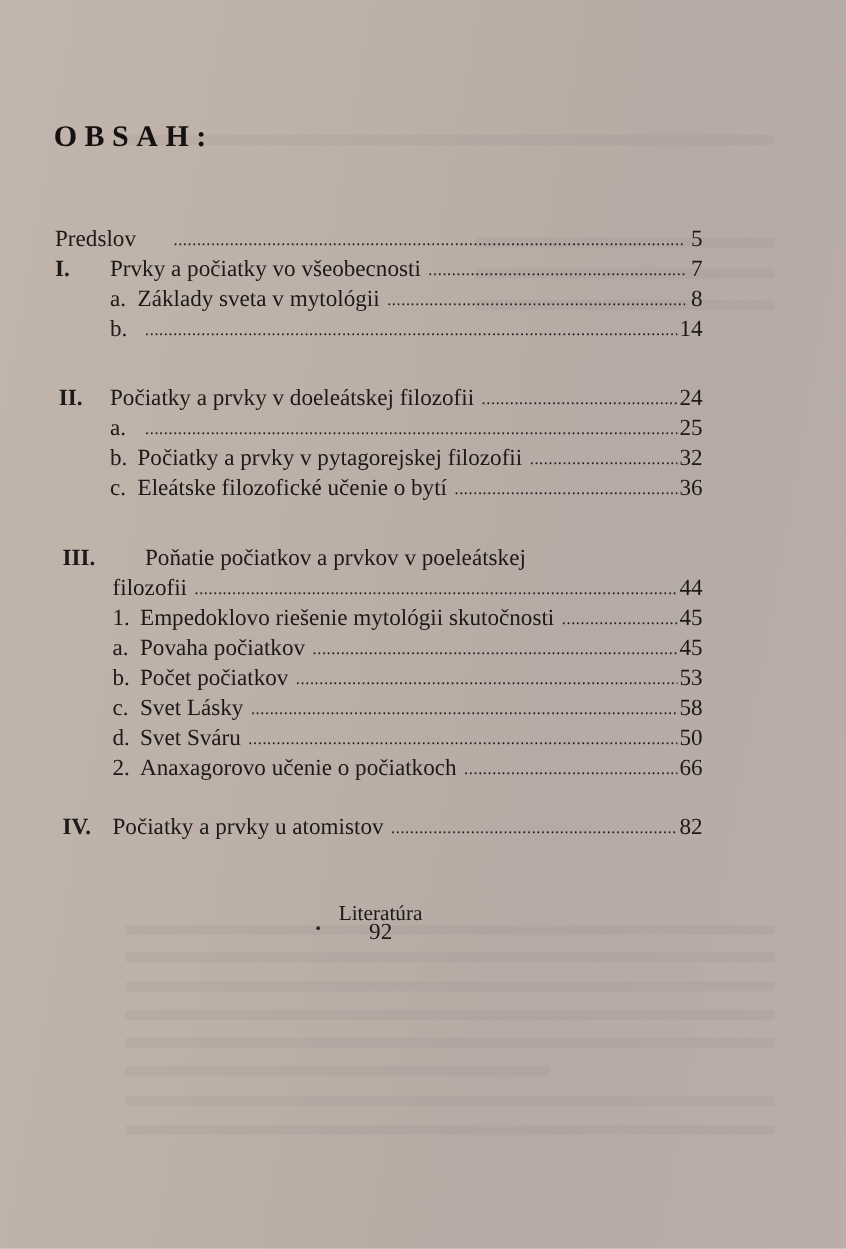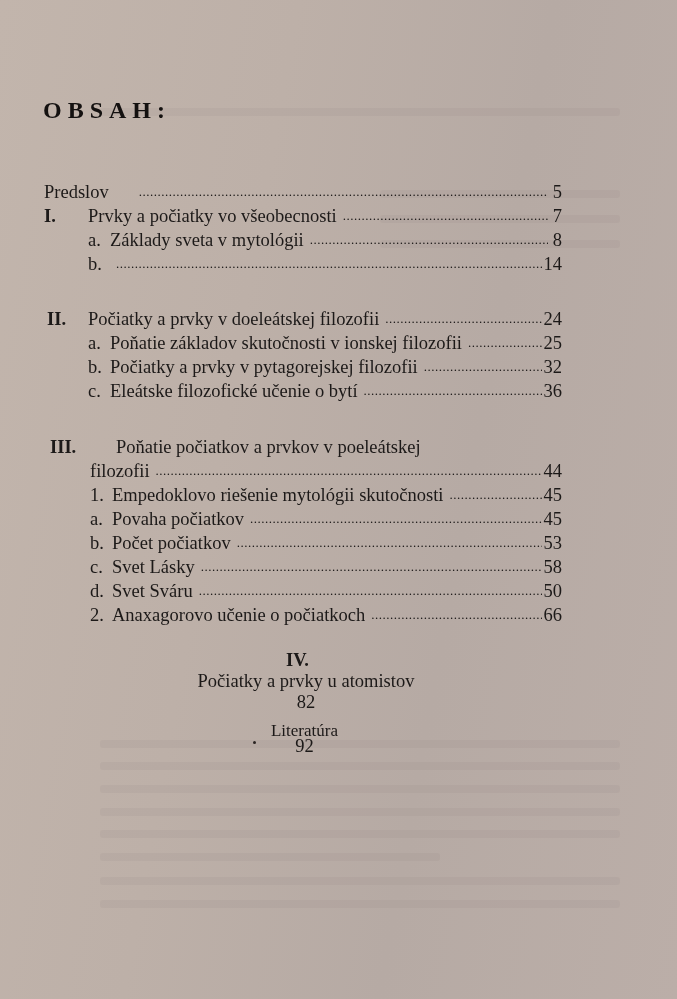"Poňatie základov skutočnosti v ionskej" span.label { html: <span>Poňatie základov skutočnosti v ionskej filozofii</span> -> none }
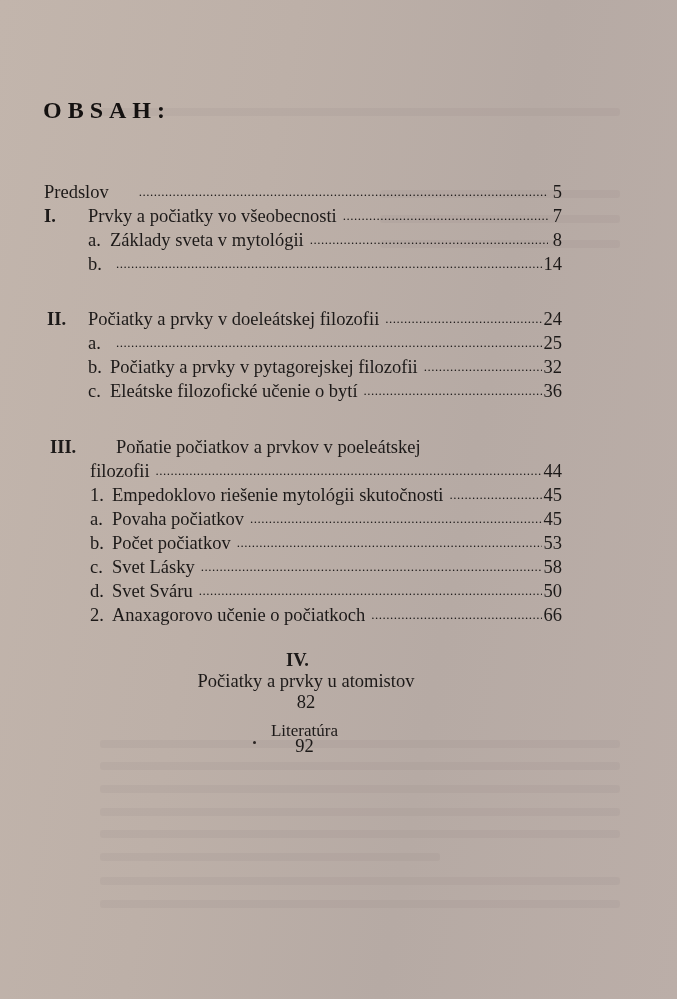"IV." div.row { flex-direction: column -> none }
